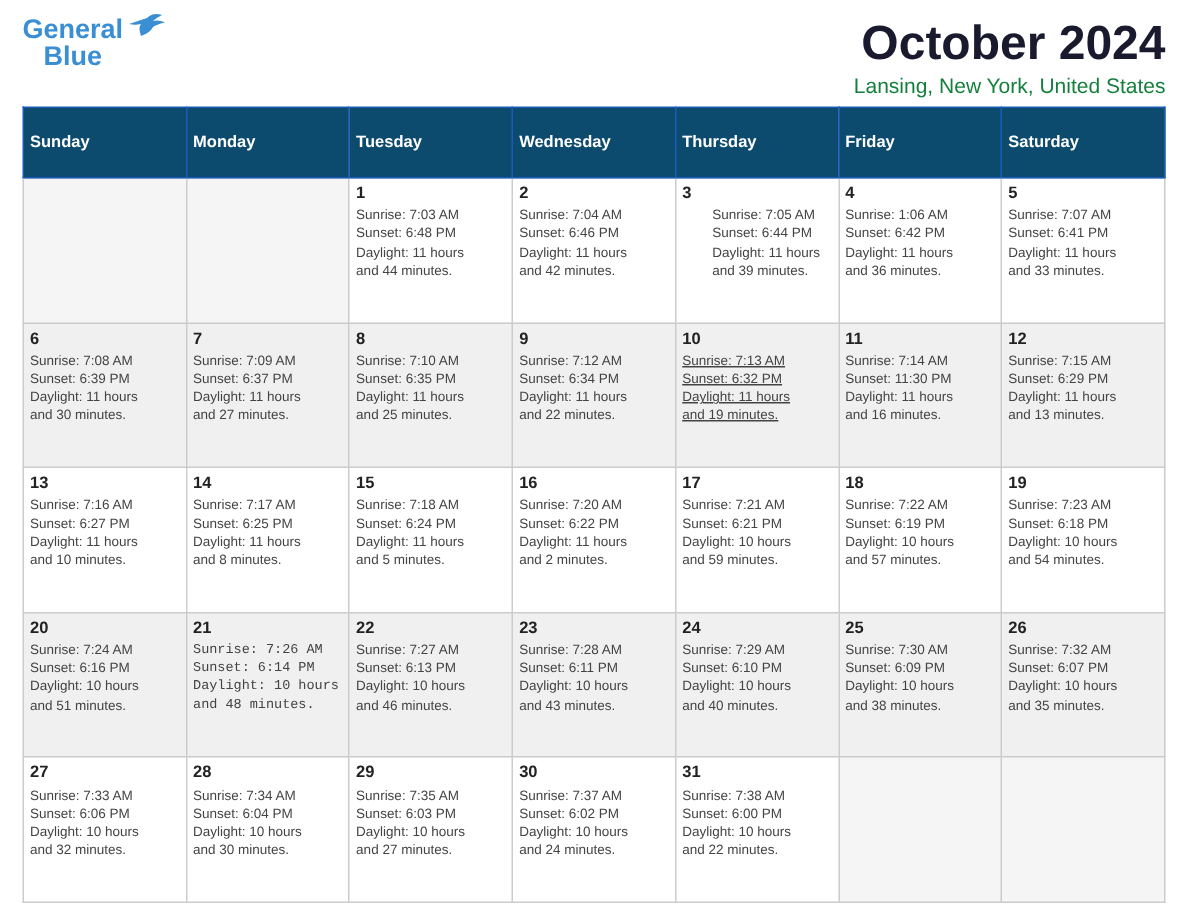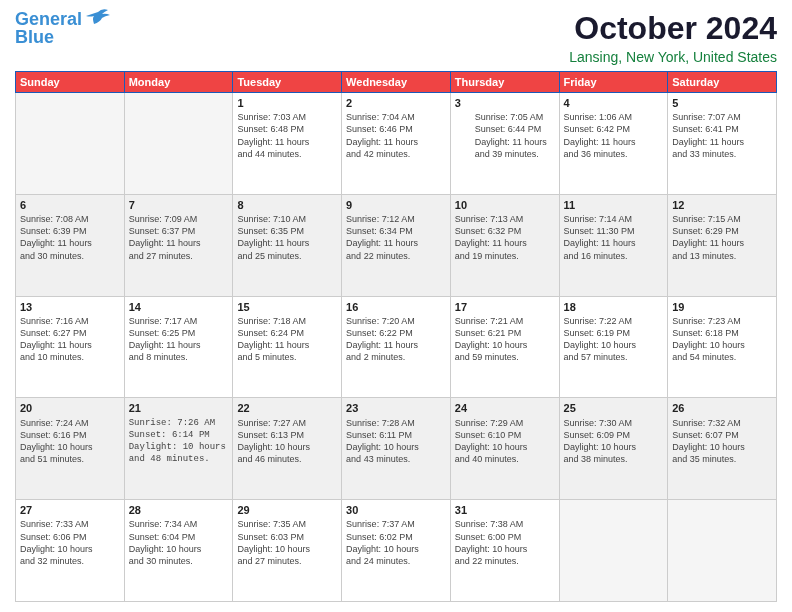"General" div { text-align: none -> center }
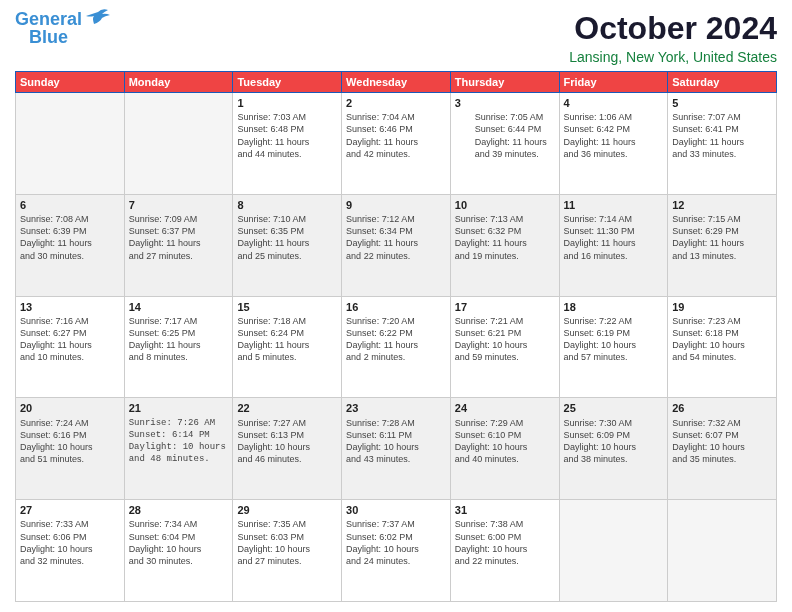"Sunday" .calendar th { background: #ef4444 -> #0c4a6e; padding: 4px 4px -> 17px 4px }
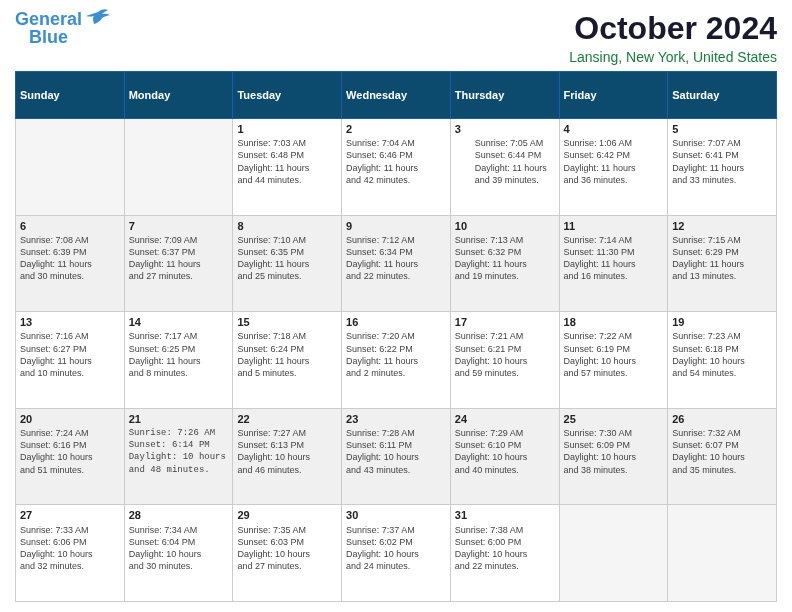"Sunrise: 7:13 AM" div.day-info { text-decoration: none -> underline }
